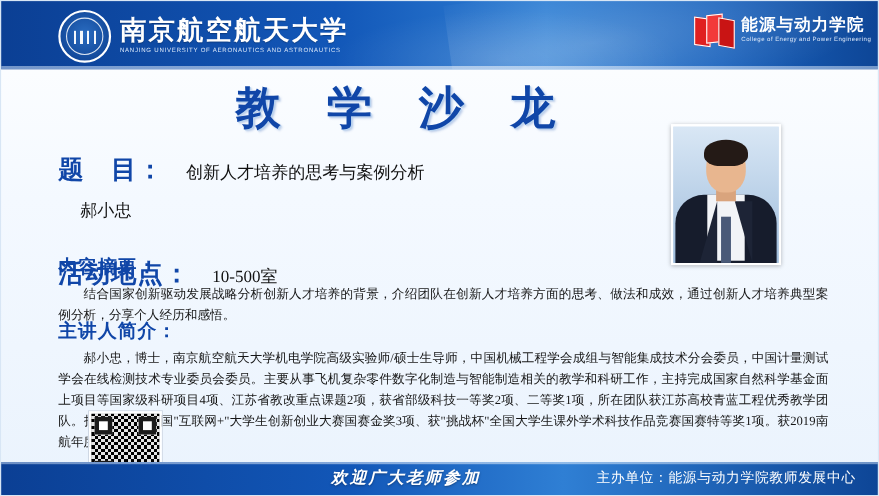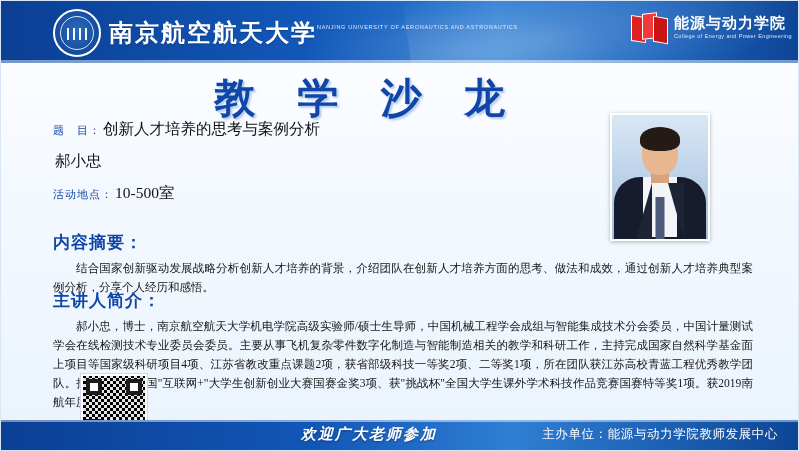"南京航空航天大学" .univ-names { flex-direction: row -> column }
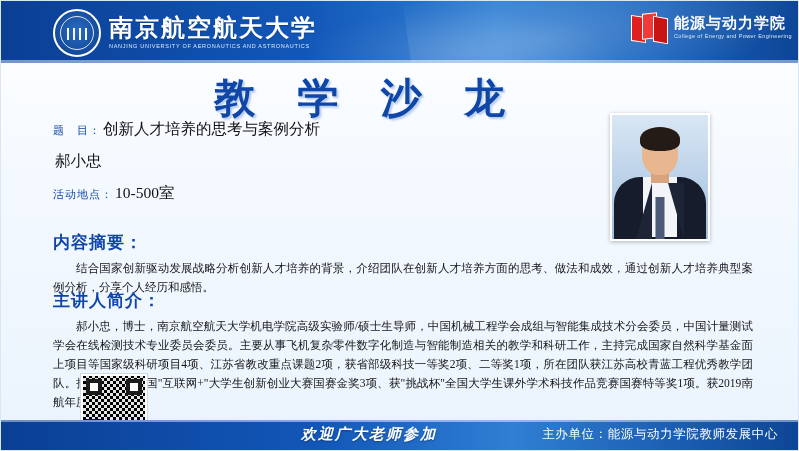"题 目：" .field-label { font-size: 11px -> 23px; font-weight: normal -> bold; margin-top: none -> 20px }
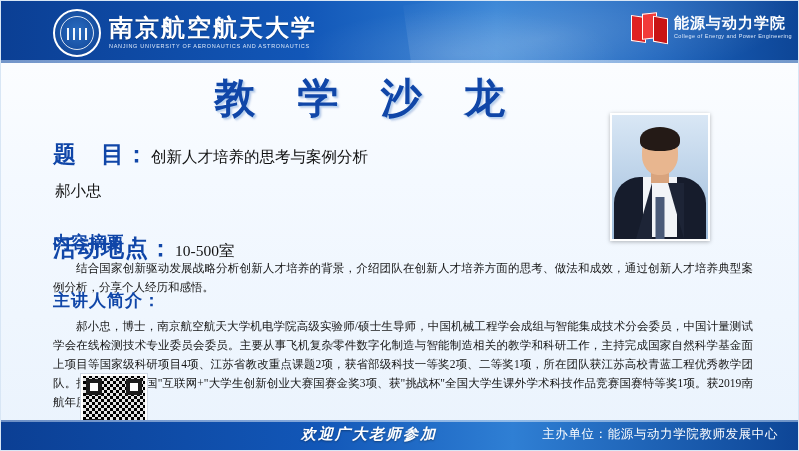"创新人才培养的思考与案例分析" .field-value { margin-left: 2px -> 20px }
